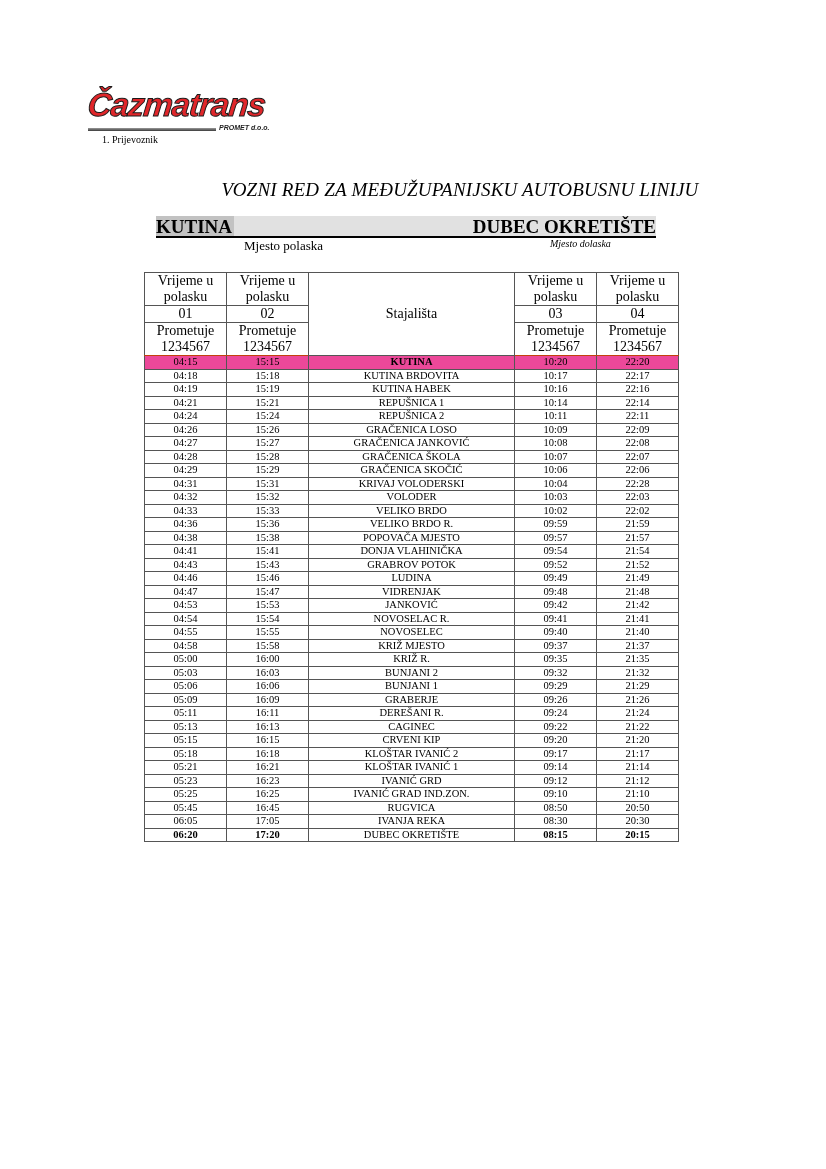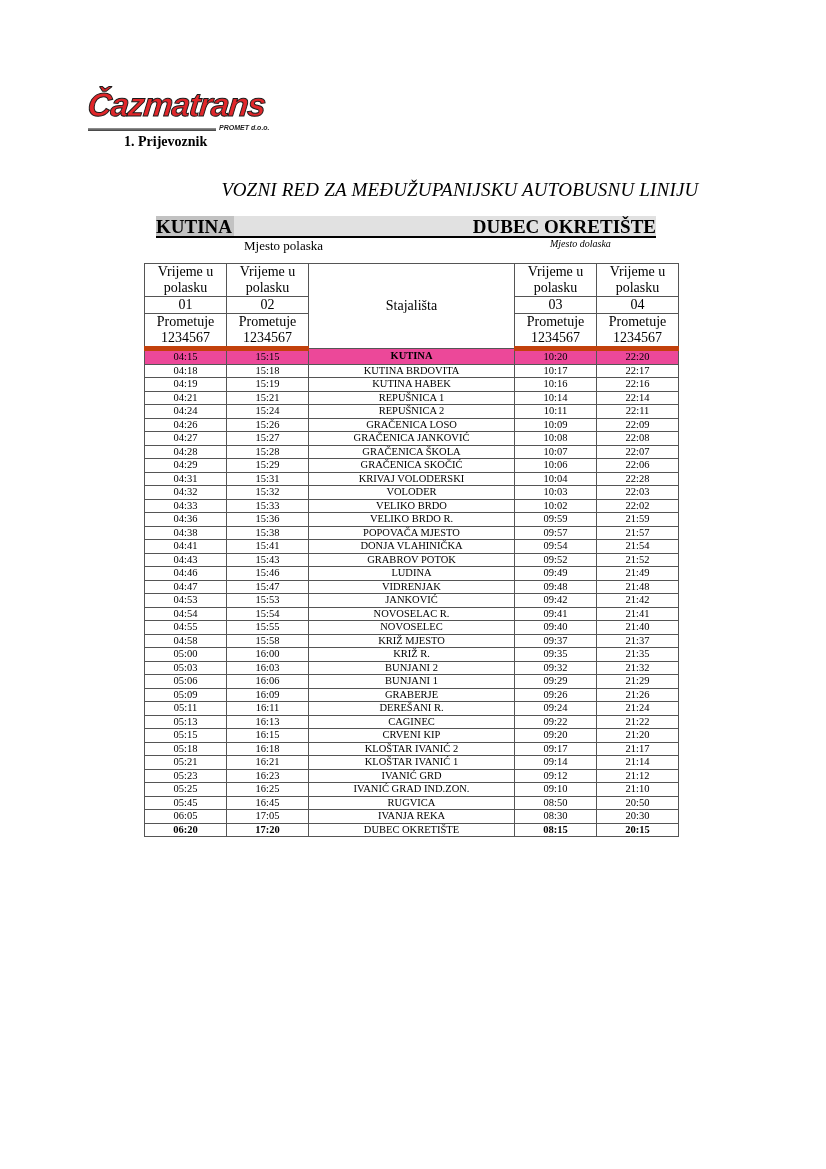"1. Prijevoznik" .logo-sub { font-size: 14px -> 10px; font-weight: bold -> normal; left: 36px -> 14px }
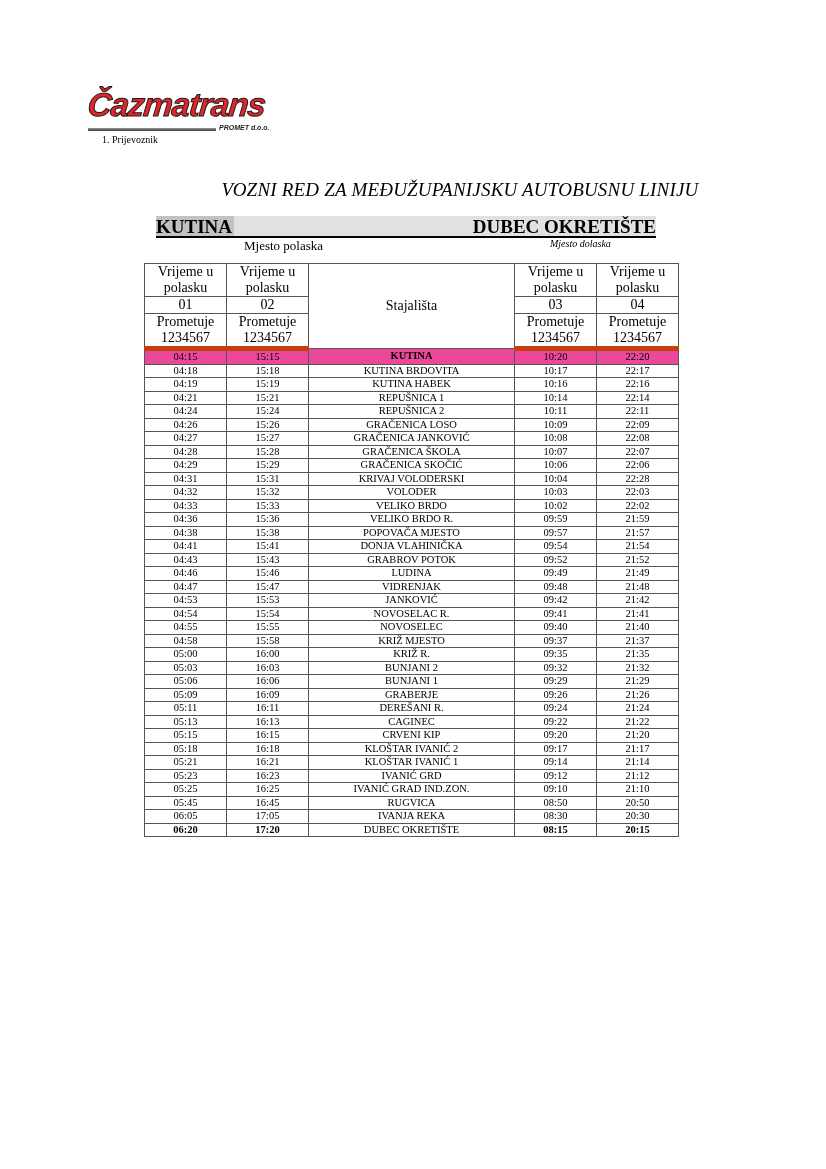"Vrijeme u" table.timetable { top: 263px -> 272px }
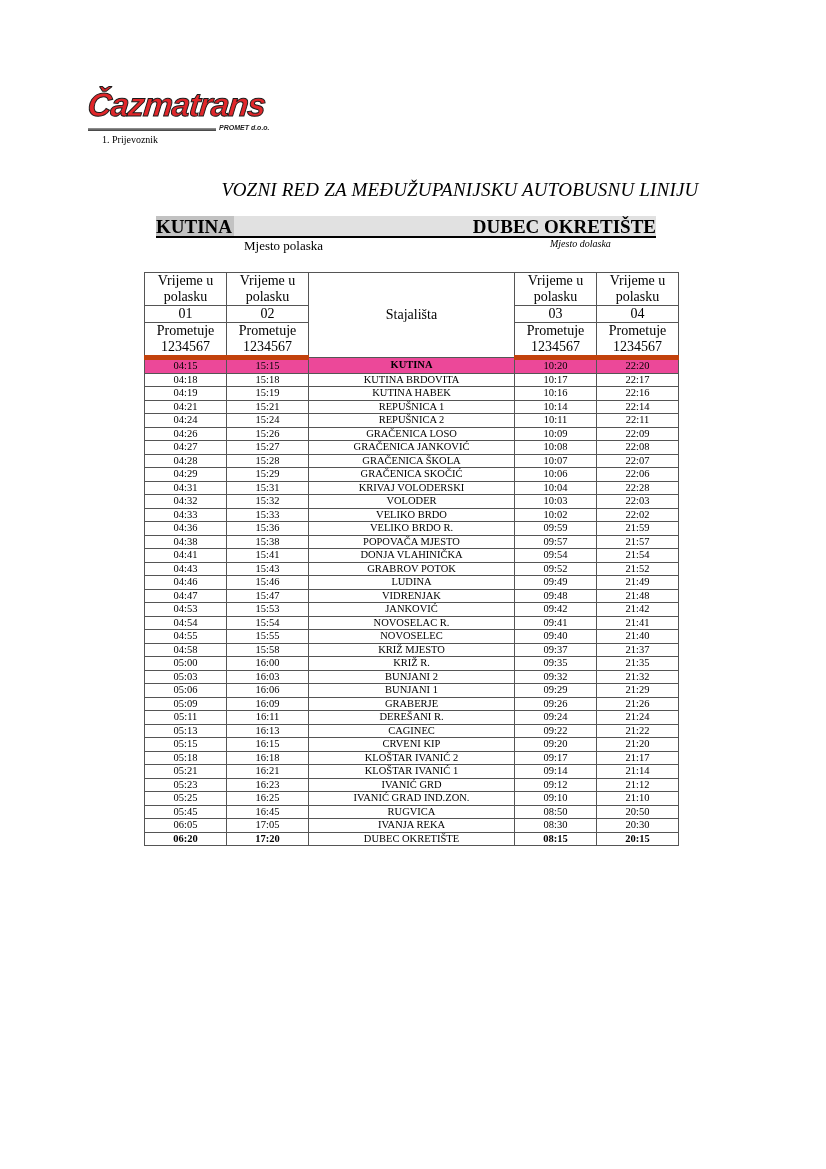"Prometuje" .timetable thead tr.h3 th { border-bottom: 5px solid #c2410c -> 1px solid #c2410c }
